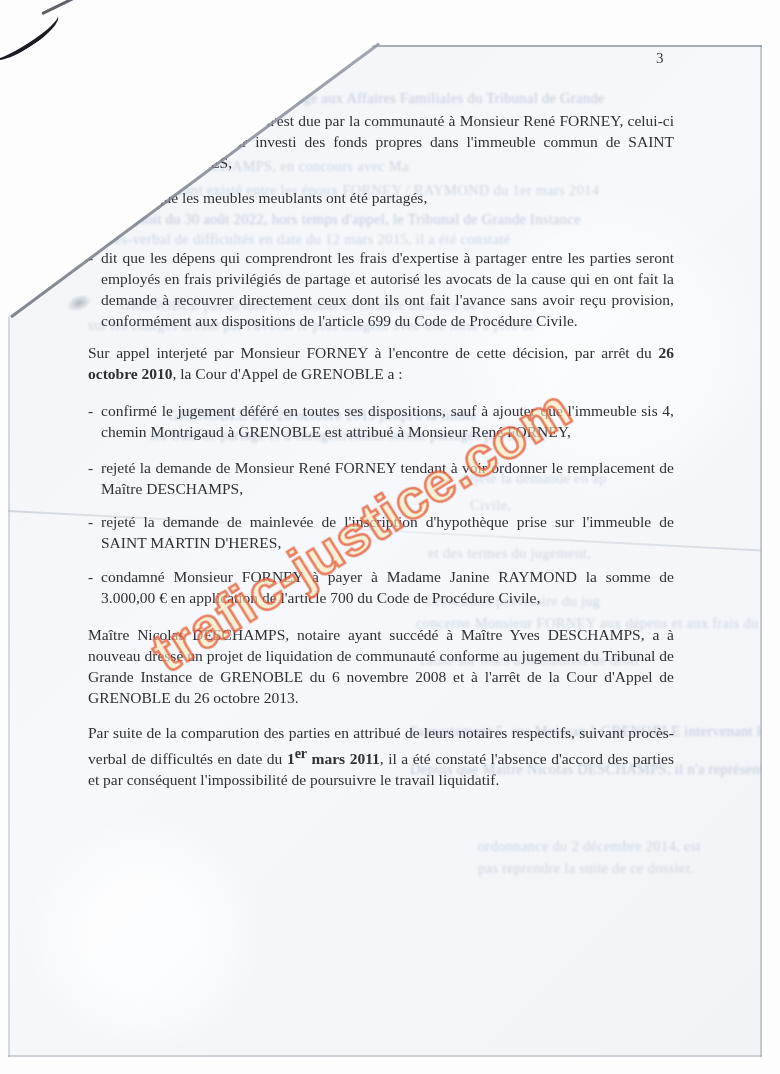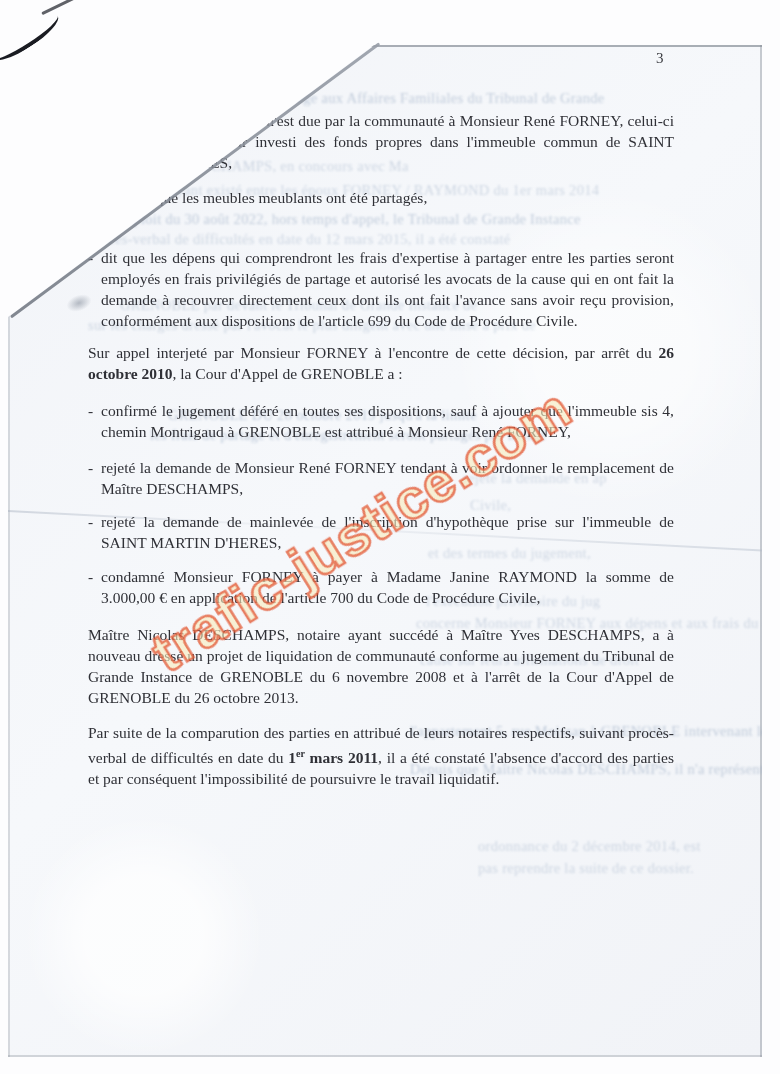"er" .sup { font-size: 10px -> 14px }
